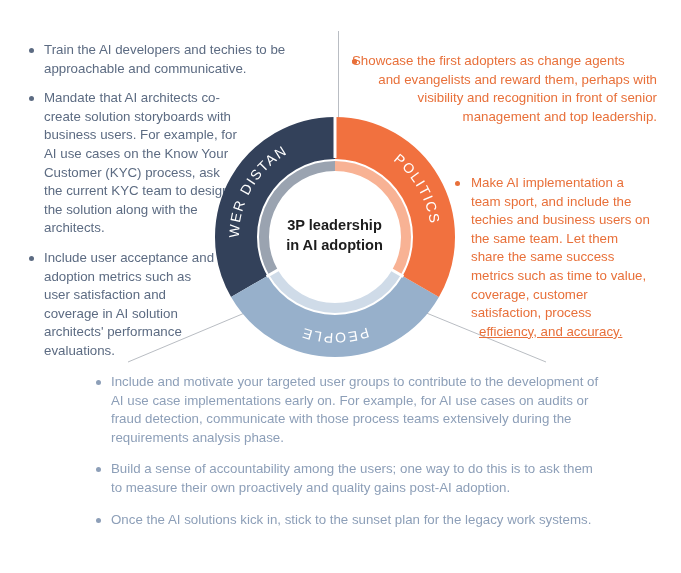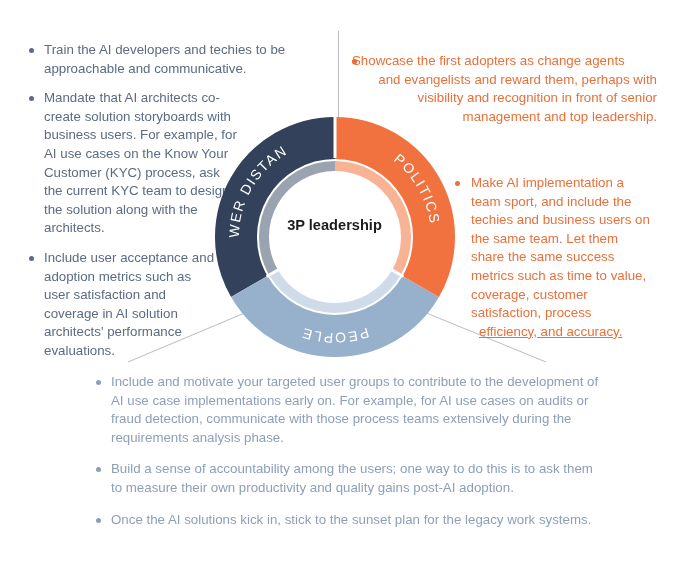"in AI adoption" div { html: none -> <div>in AI adoption</div> }
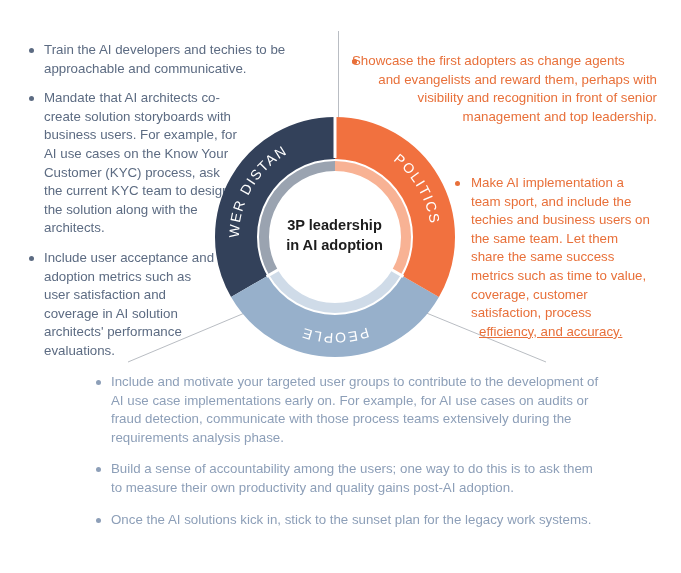"Build a sense of accountability" li { text: productivity -> proactively }
